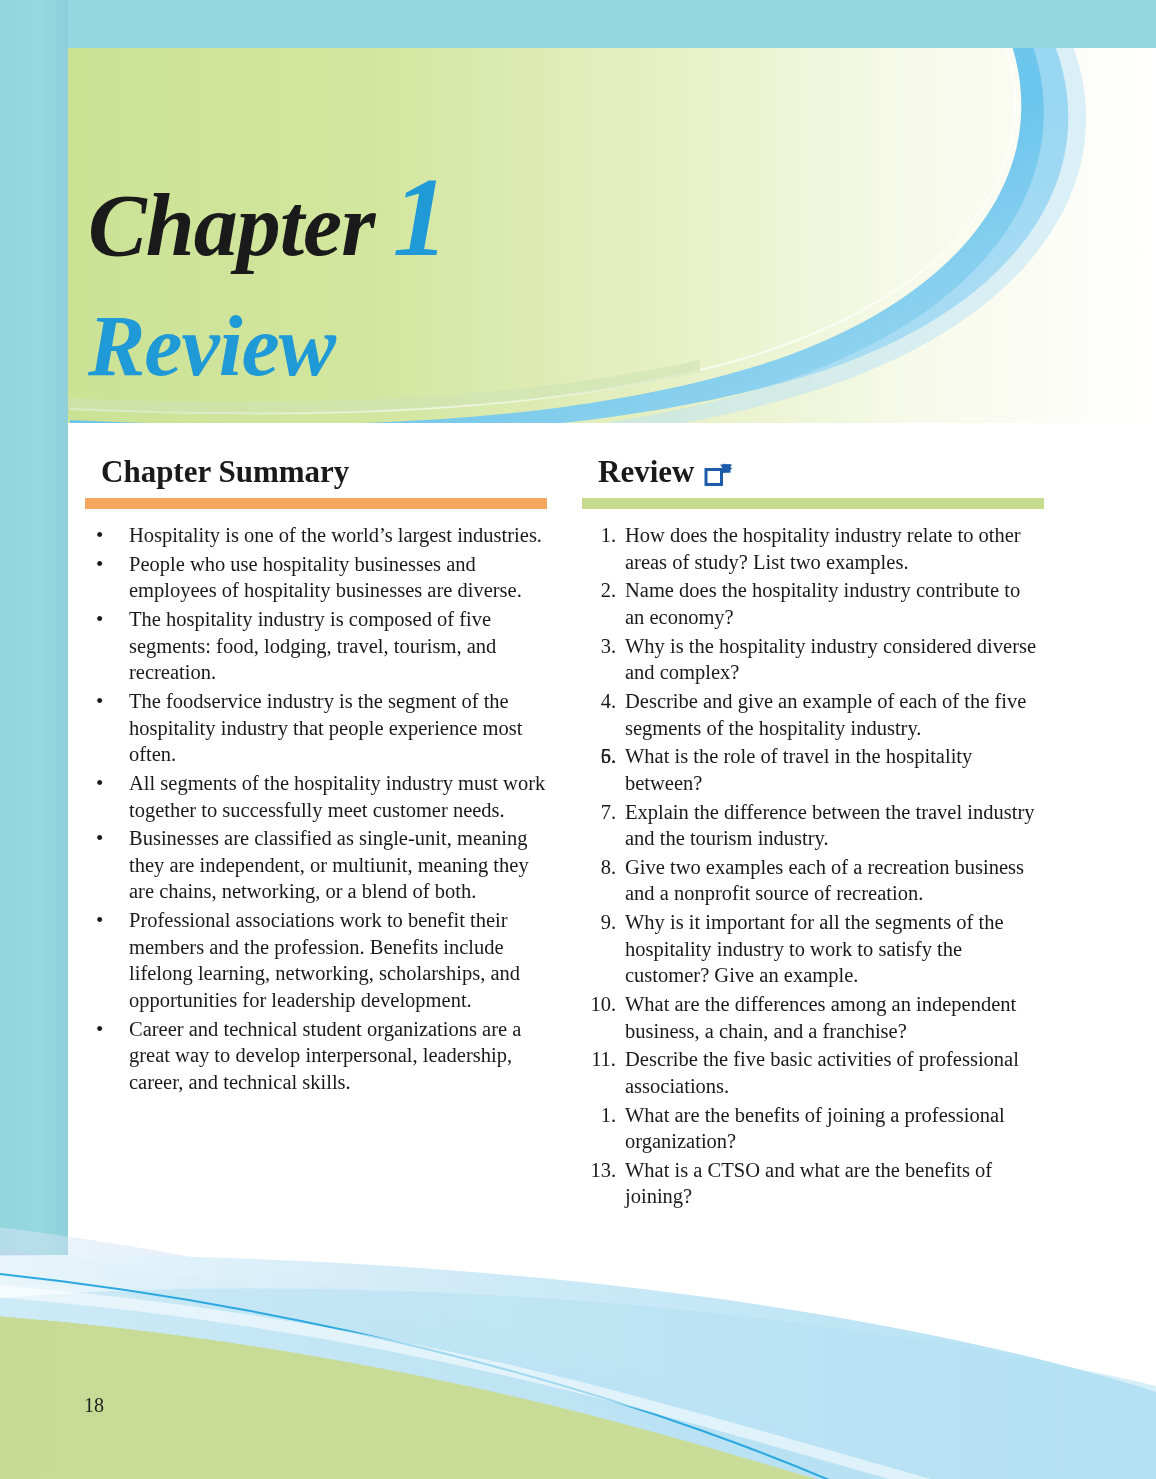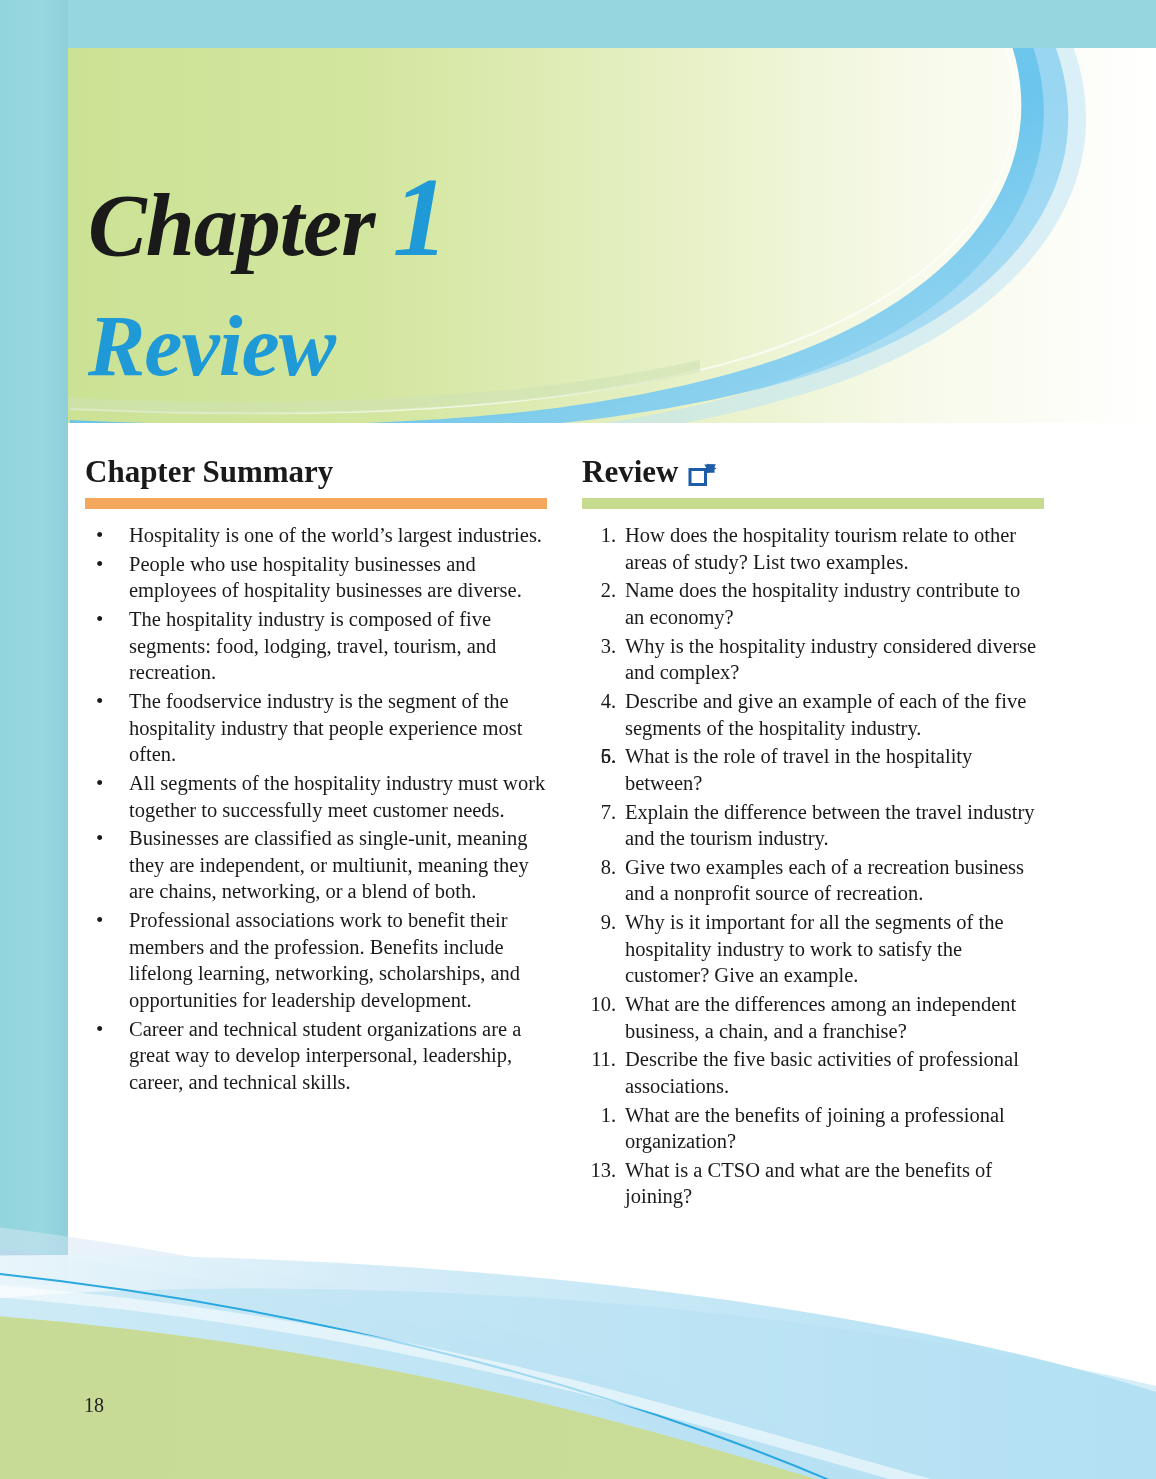"Chapter Summary" .col-heading { margin: 0 0 9px 0 -> 0 0 9px 16px }
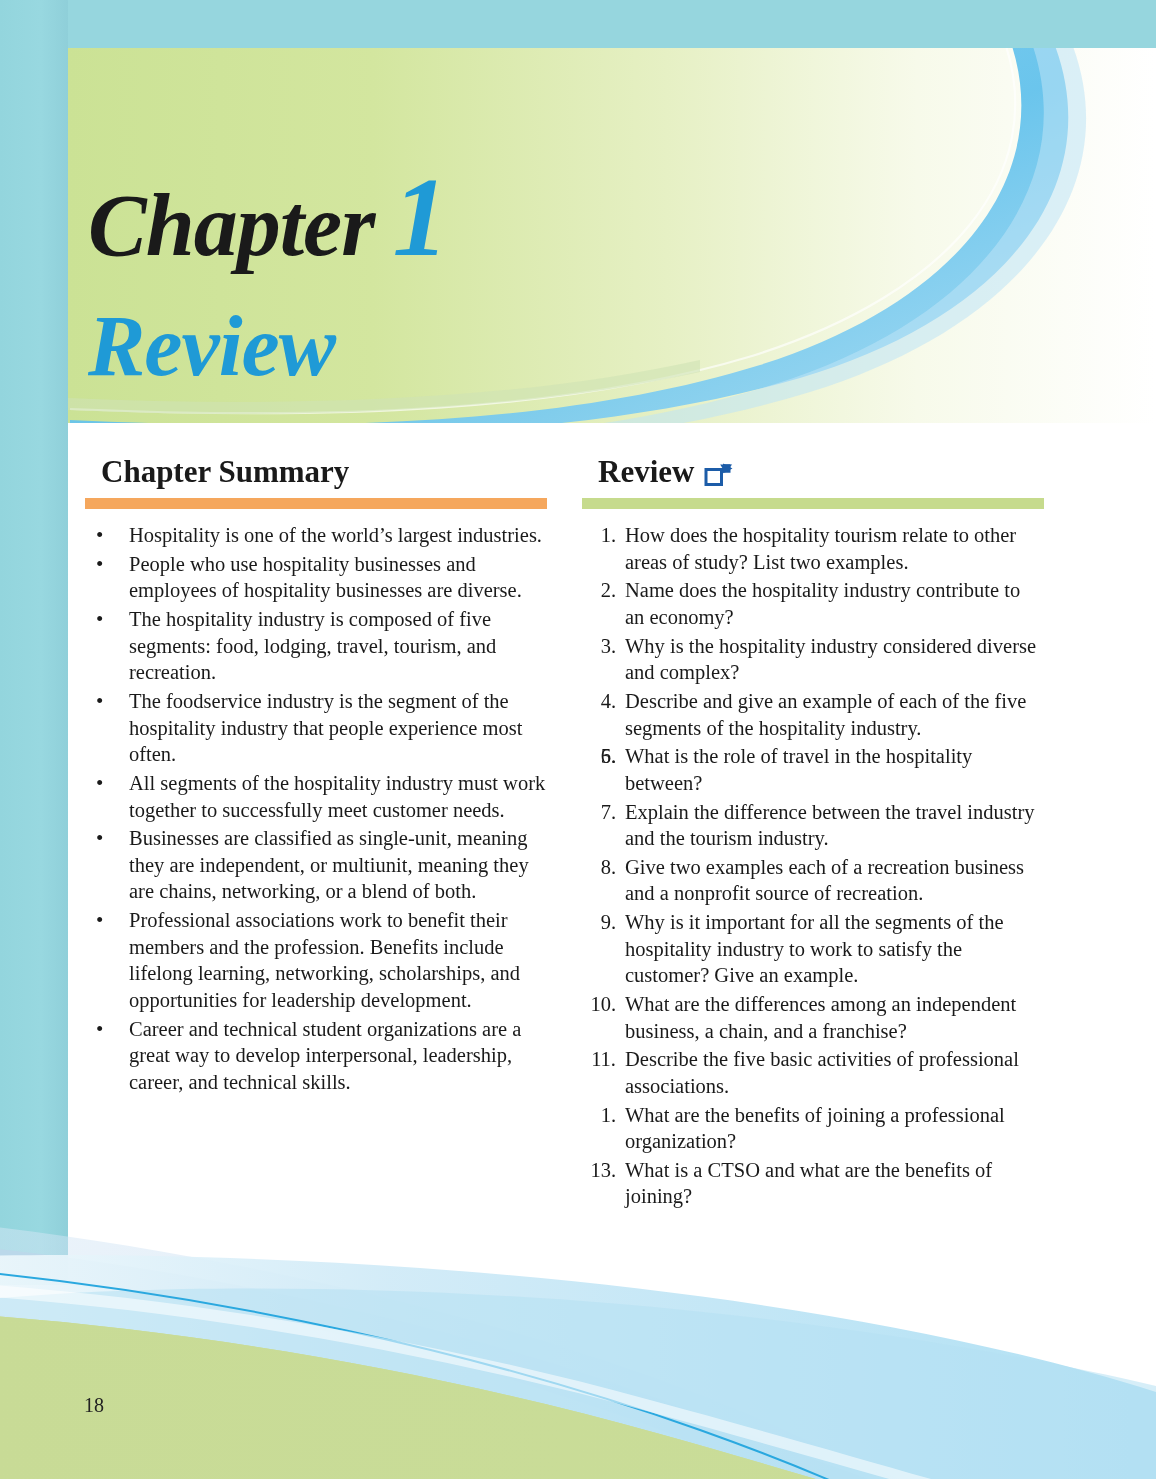"How does the hospitality tourism" span { text: tourism -> industry }
